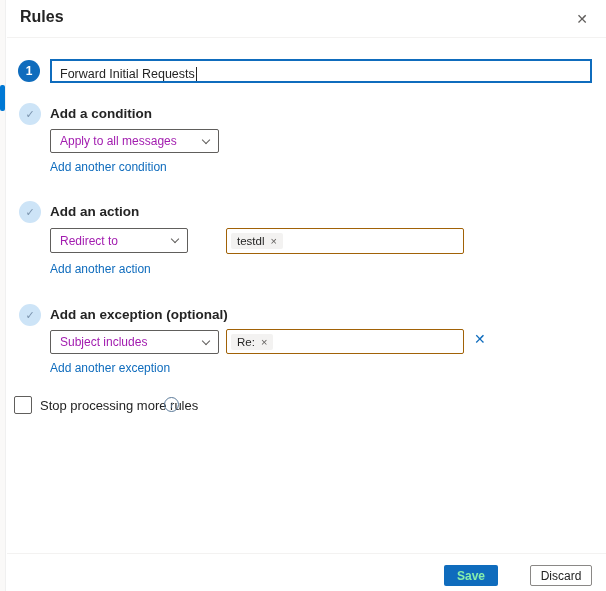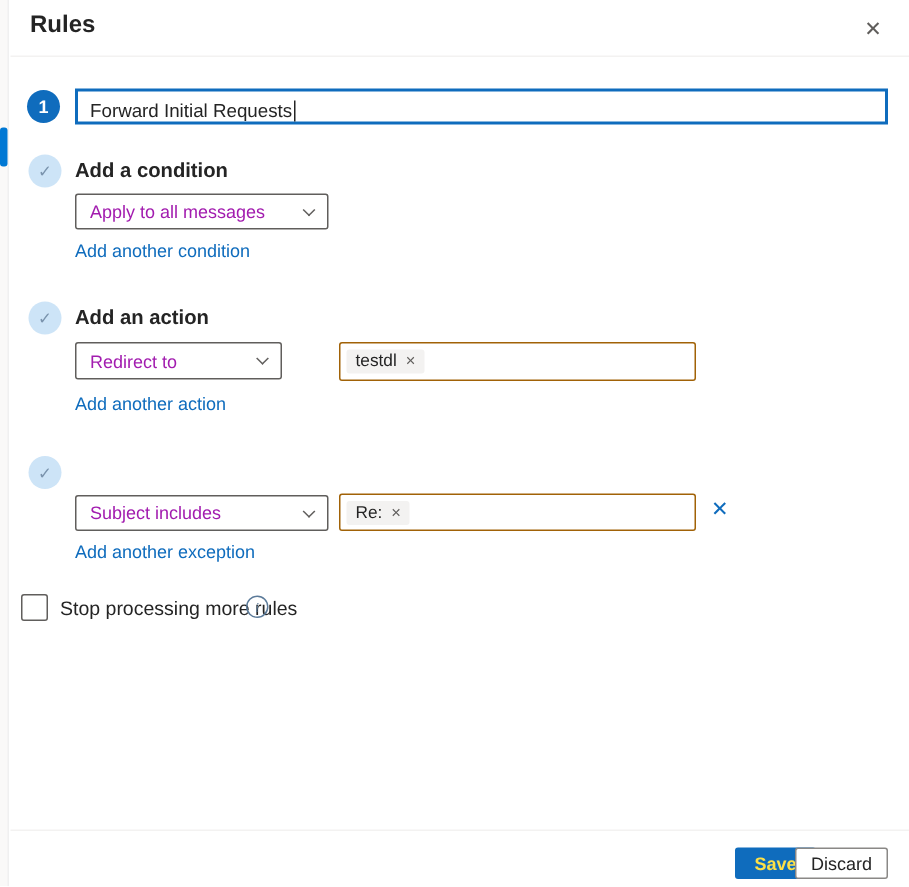"Add an exception (optional)" div.abs { html: none -> <div>Add an exception (optional)</div> }
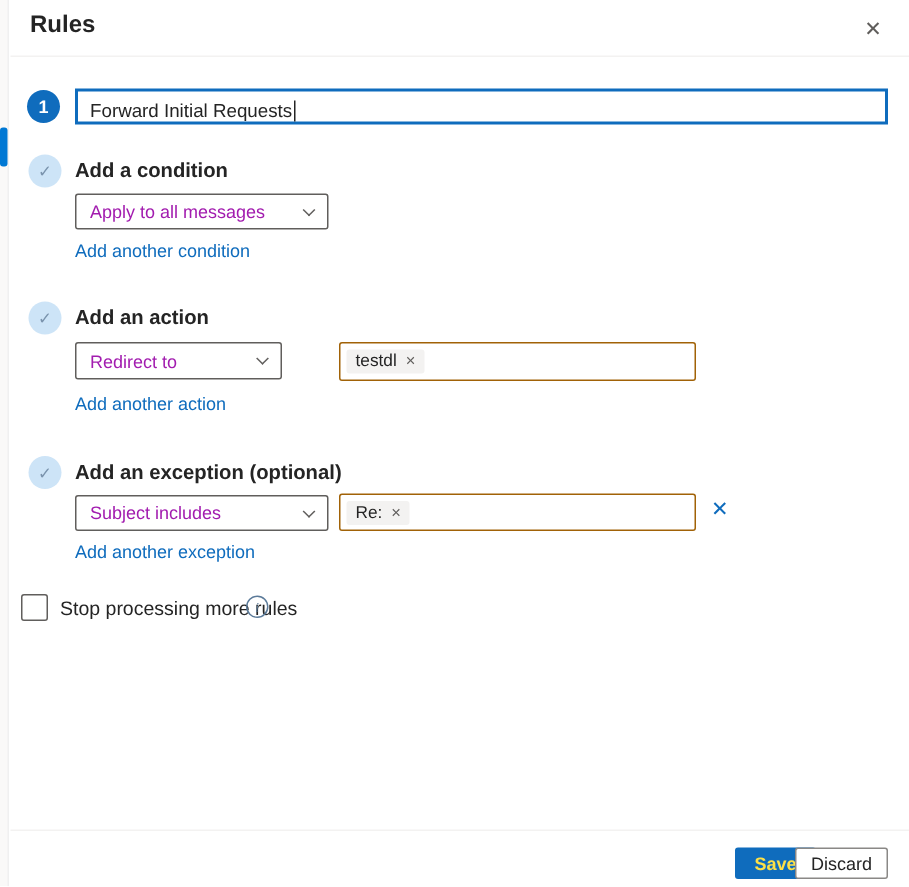"Save" .save-btn { color: #fde047 -> #86efac; left: 490px -> 444px }
